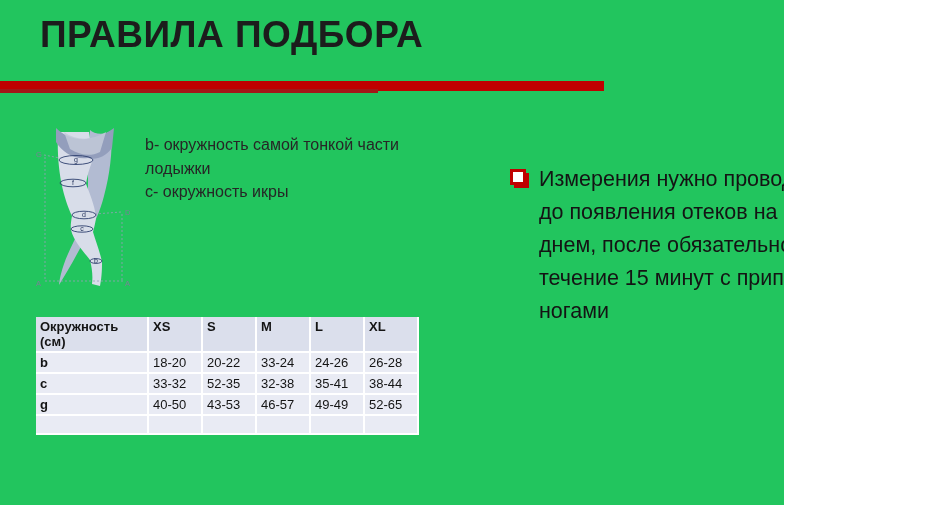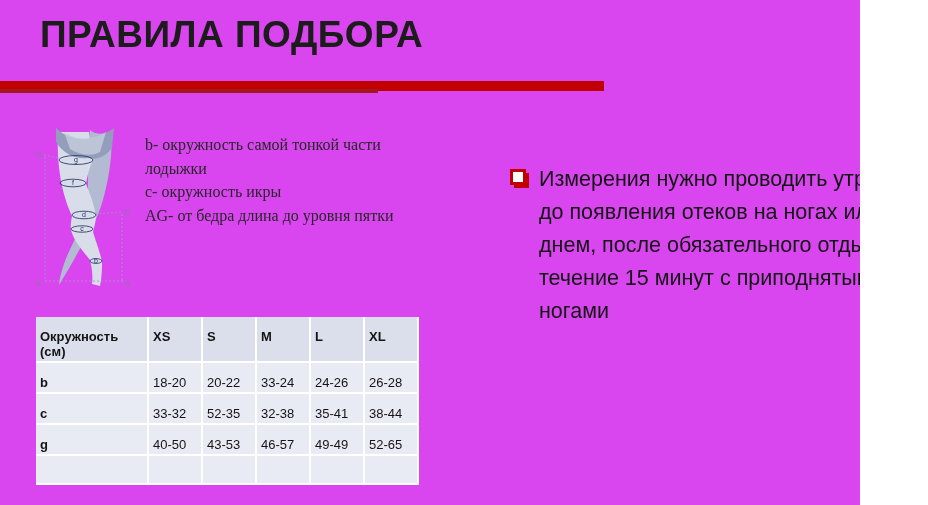"ПРАВИЛА ПОДБОРА" .slide { background: #d946ef -> #22c55e; width: 860px -> 784px }
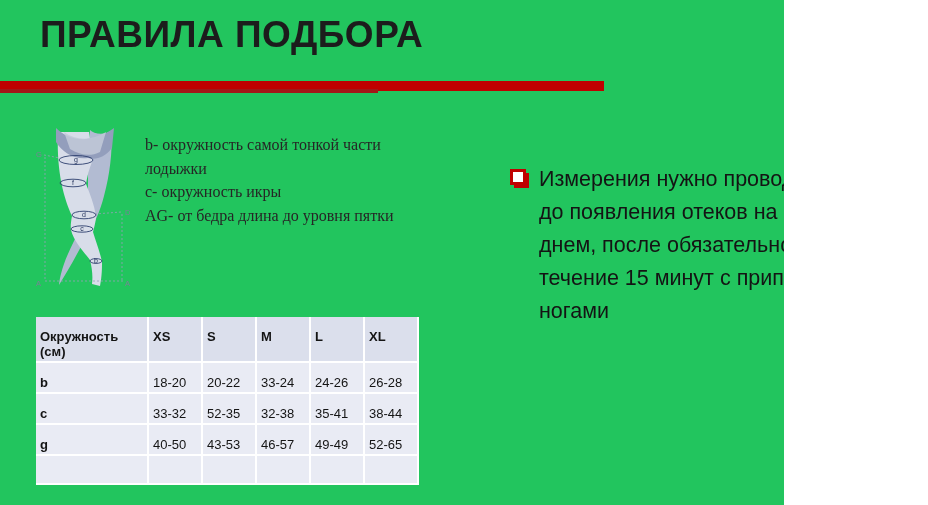"b- окружность самой тонкой части" .notes { font-family: Liberation Serif, serif -> none }
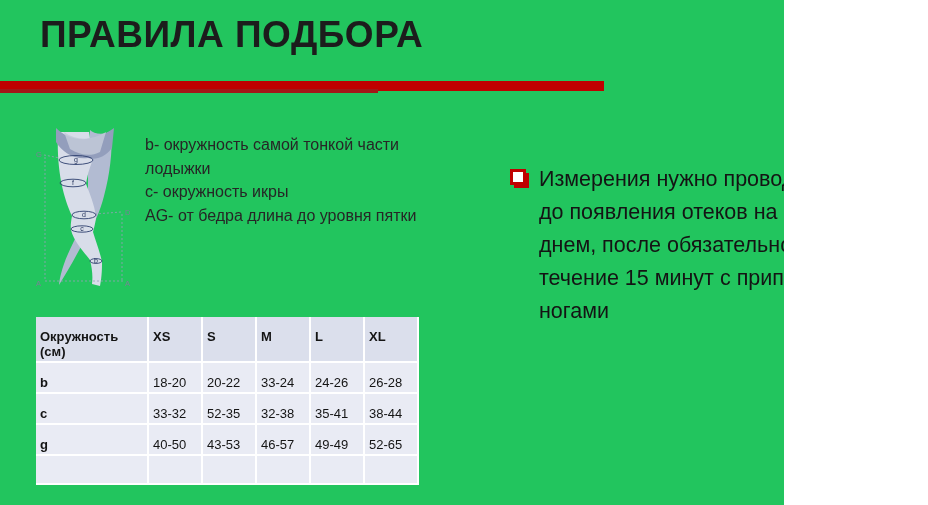"AG- от бедра длина до" div { html: <div>AG- от бедра длина до уровня пятки</div> -> none }
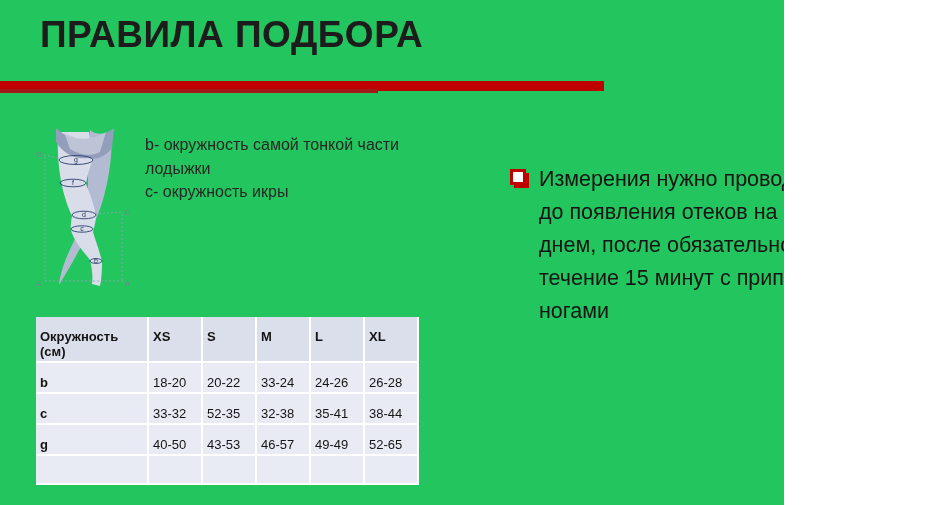"Окружность (см)" .size-table th, .size-table td { padding: 12px 4px 2px 4px -> 2px 4px 2px 4px }
